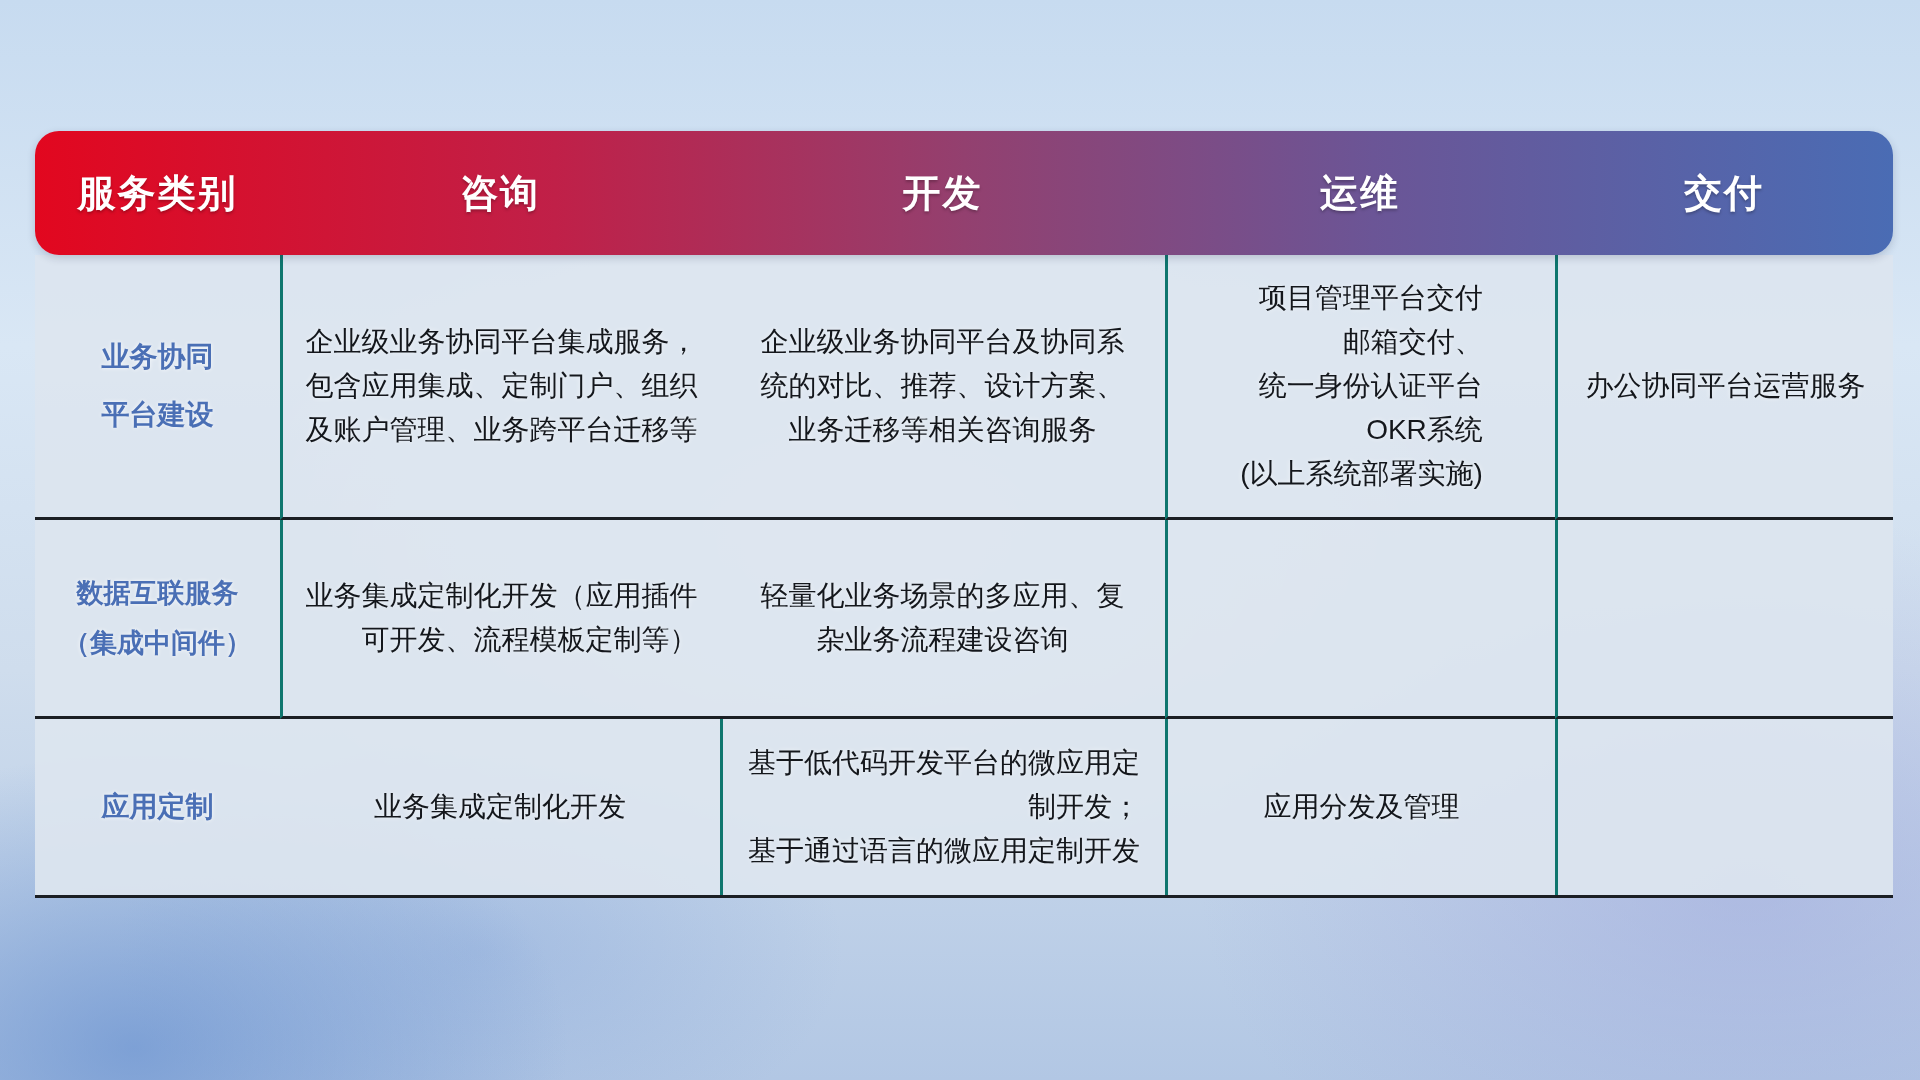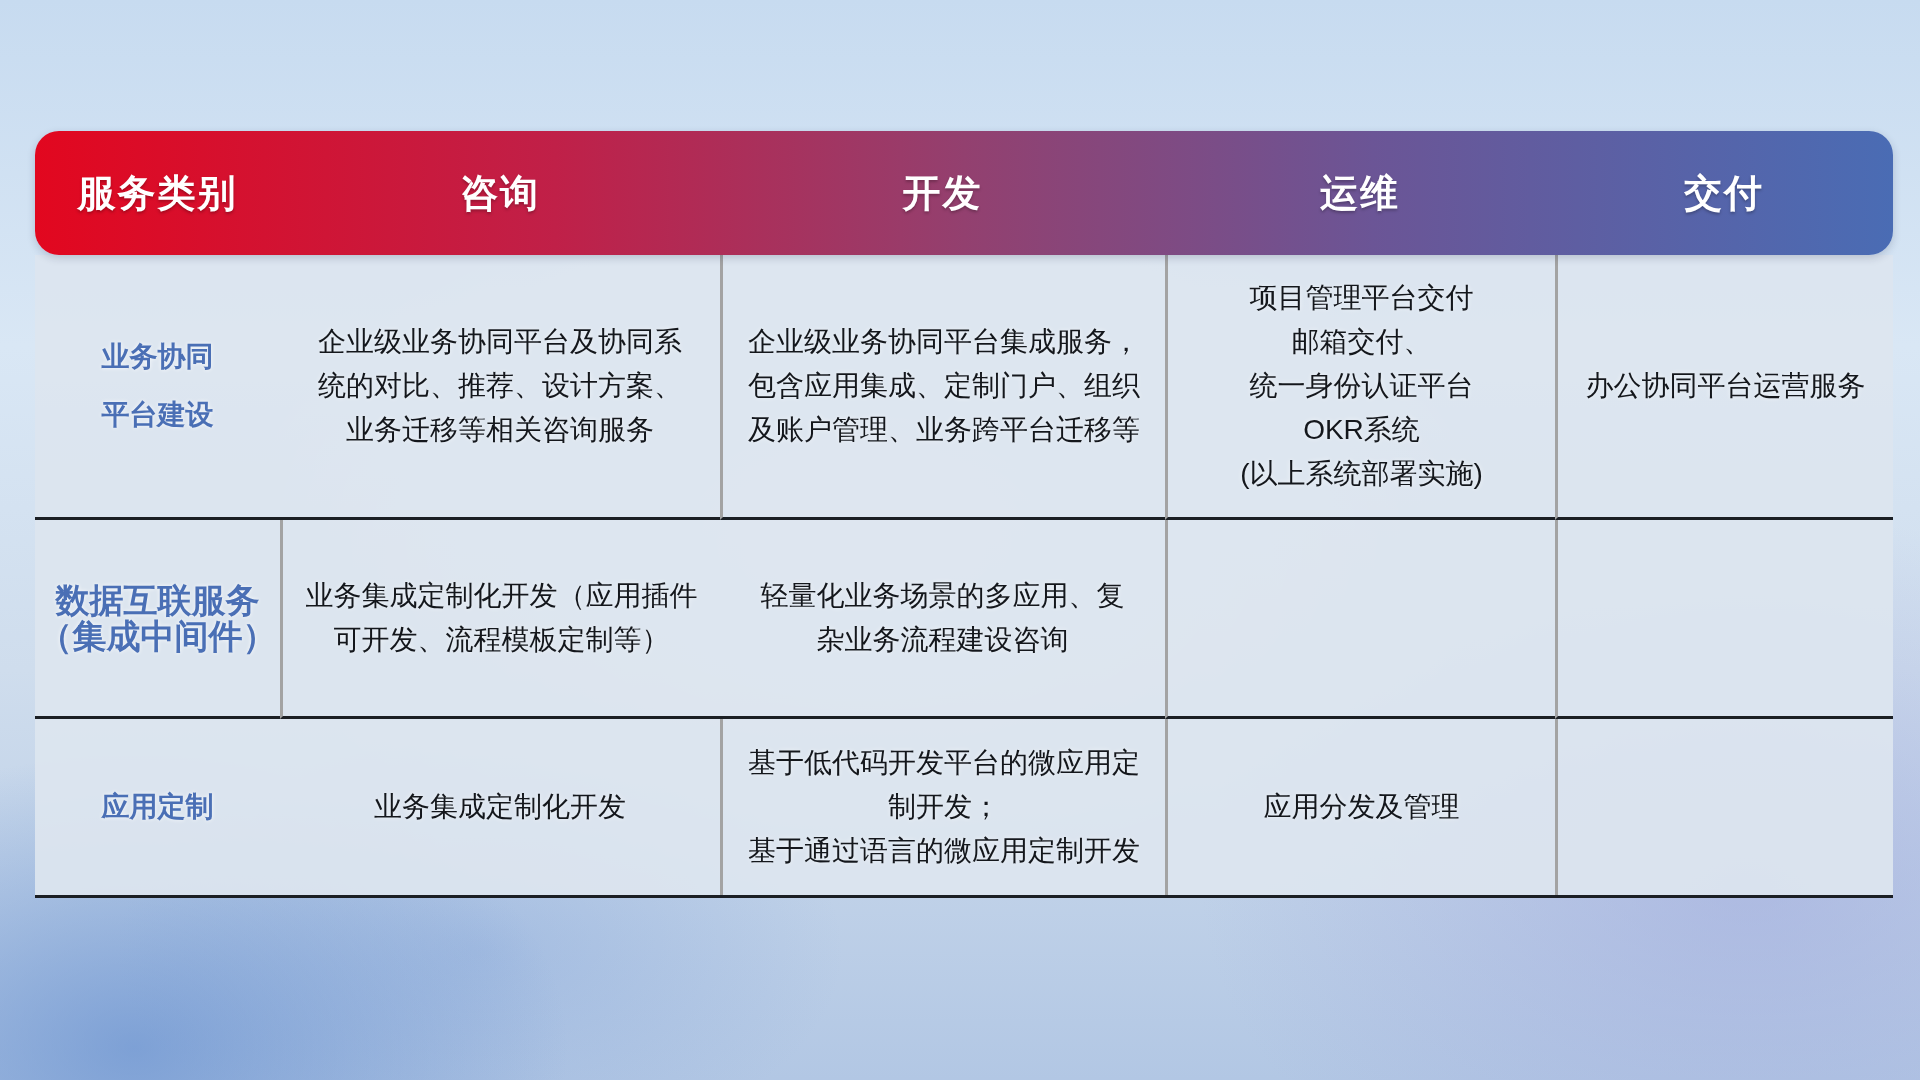"项目管理平台交付" .bl { border-left: 3px solid #a3a3a3 -> 3px solid #0f766e; text-align: none -> right }
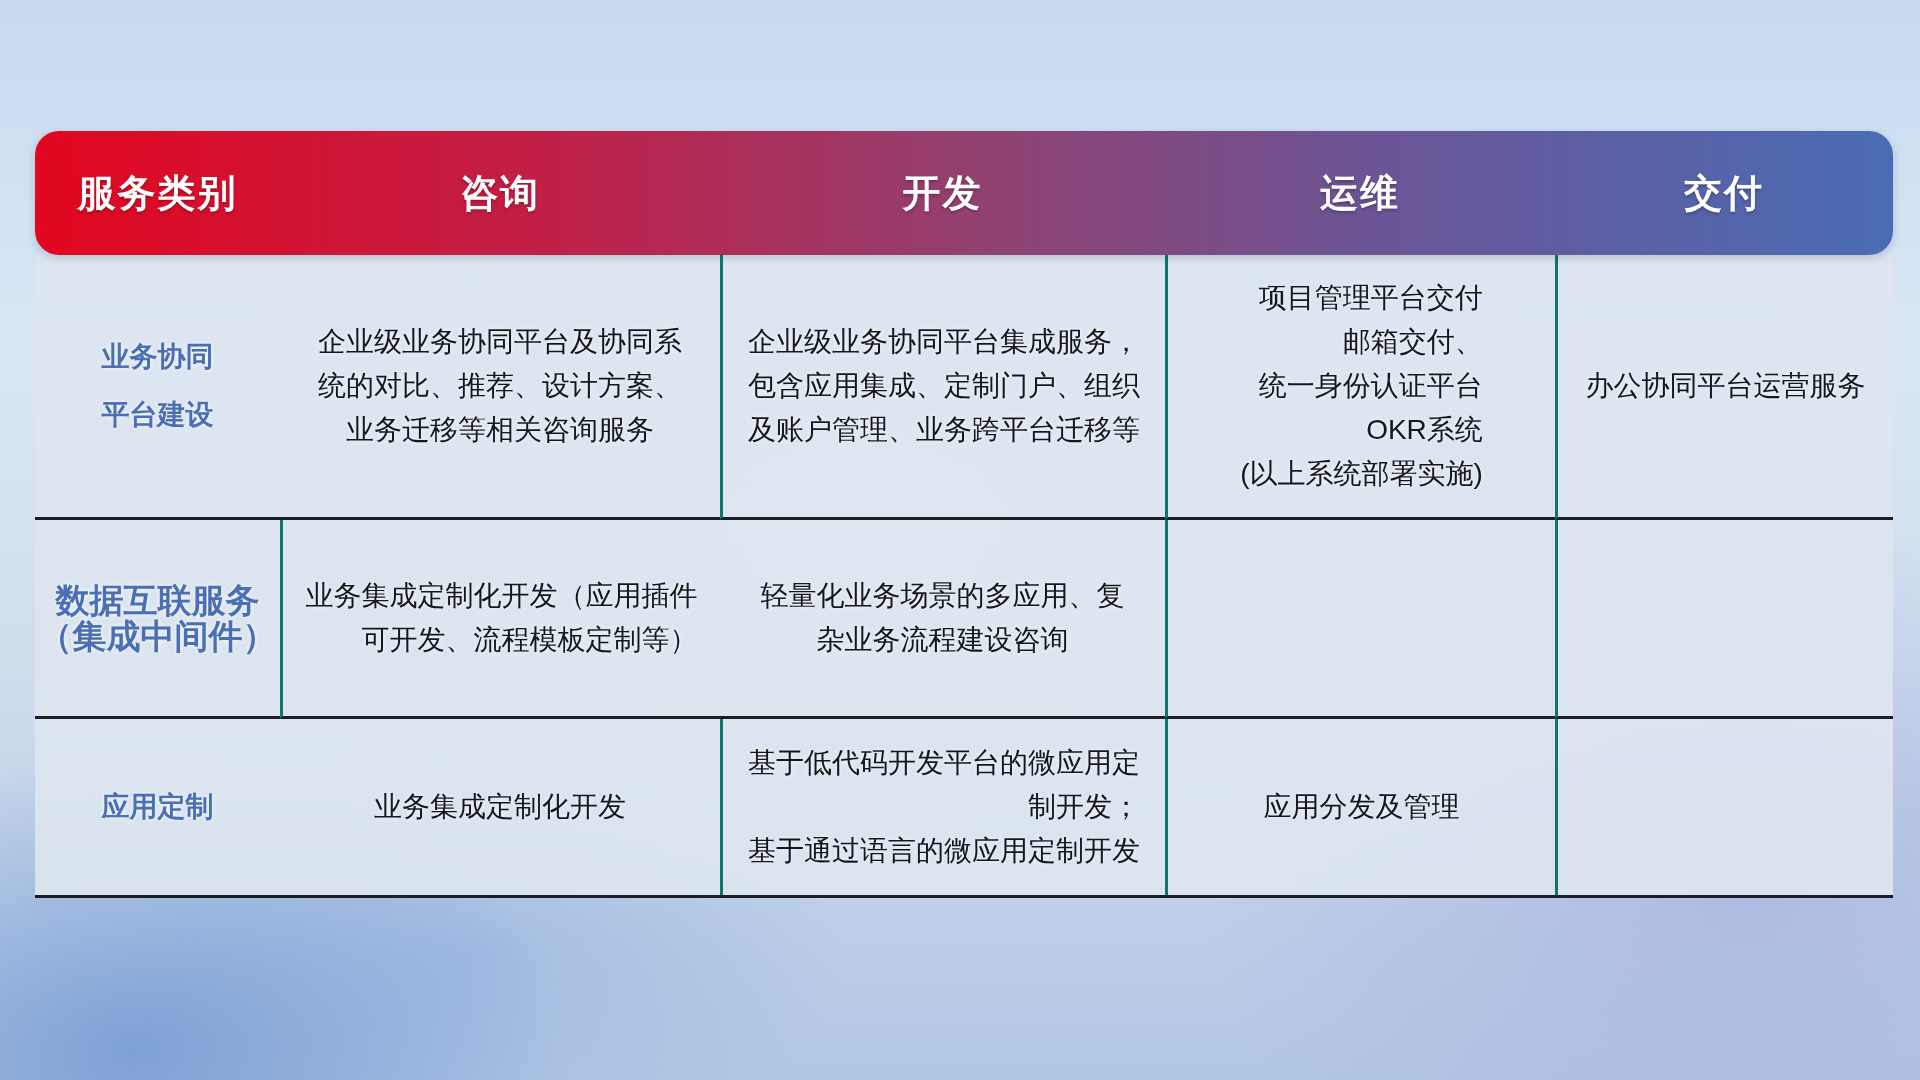"企业级业务协同平台及协同系" div.cell { order: before "企业级业务协同平台集成服务，" -> after "企业级业务协同平台集成服务，" }
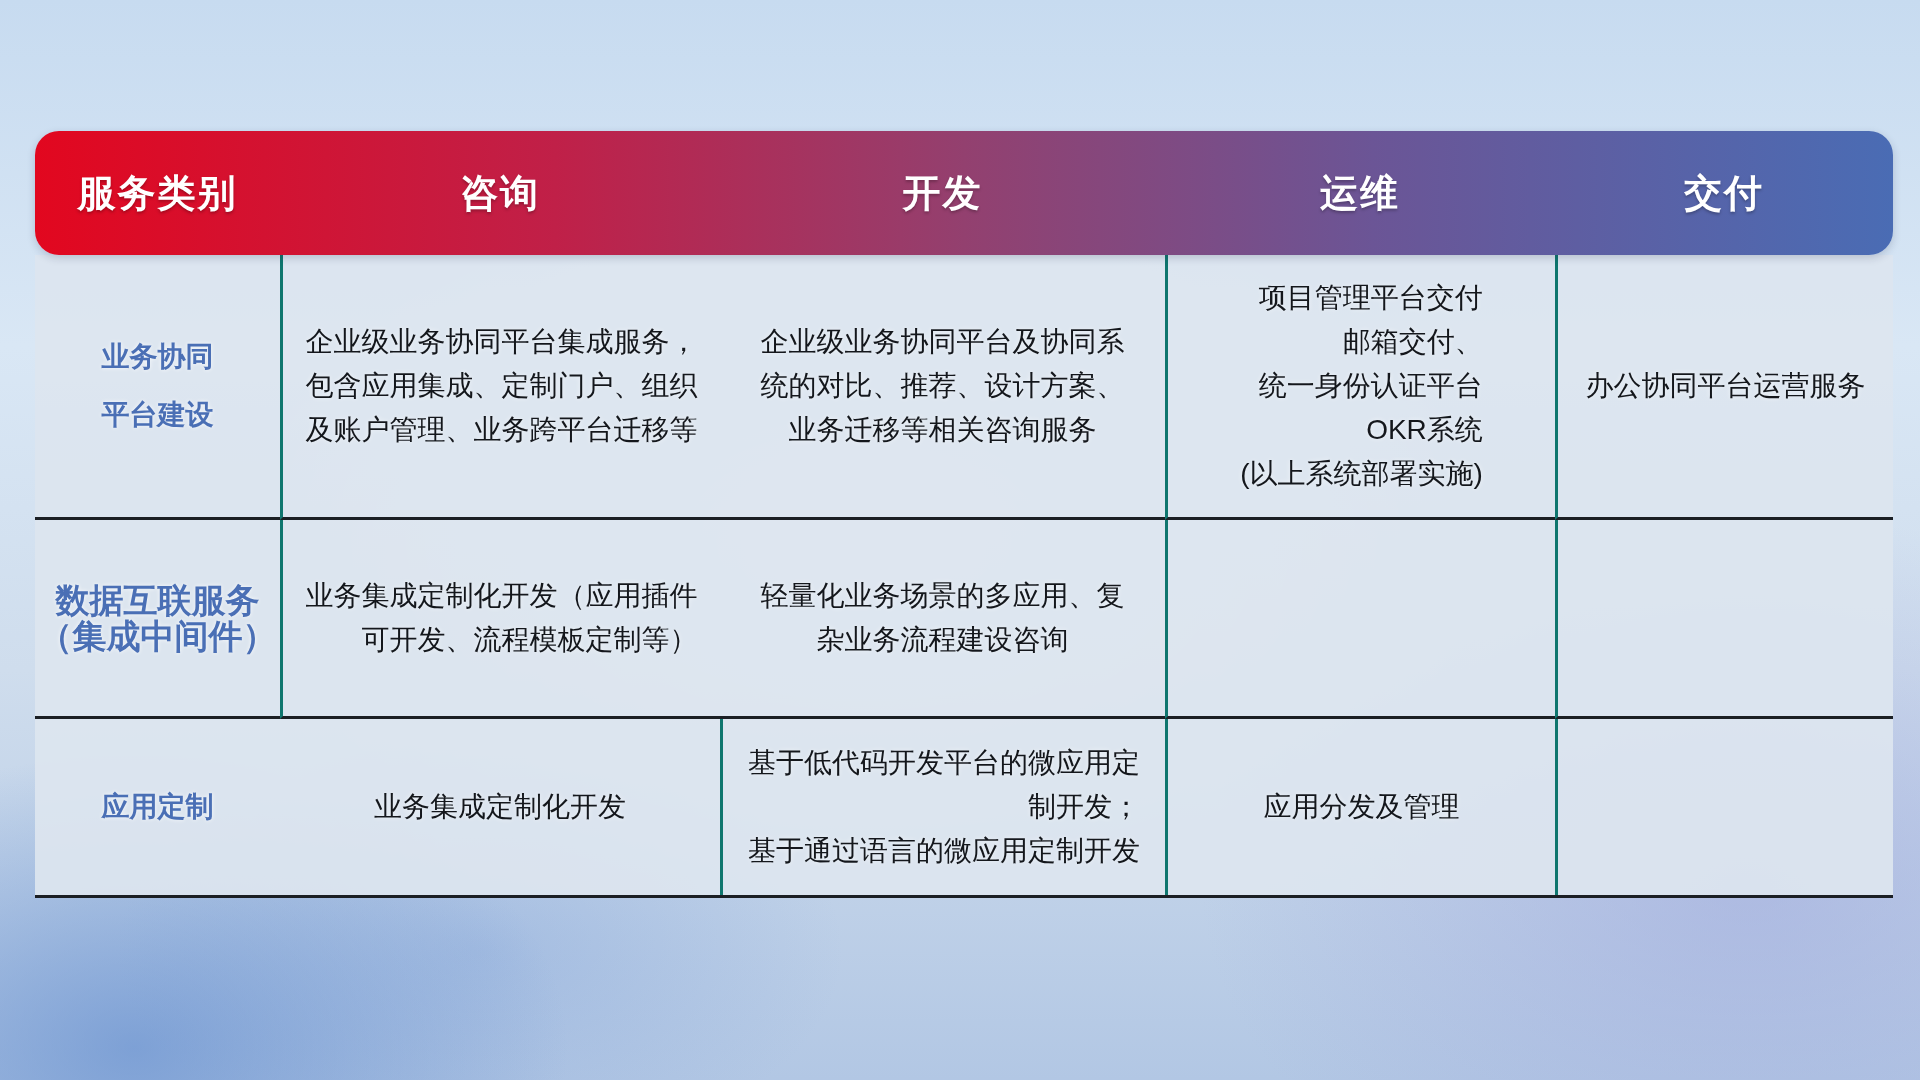"数据互联服务" .cell.label.small { font-size: 34px -> 27px; line-height: 36px -> 50px }
